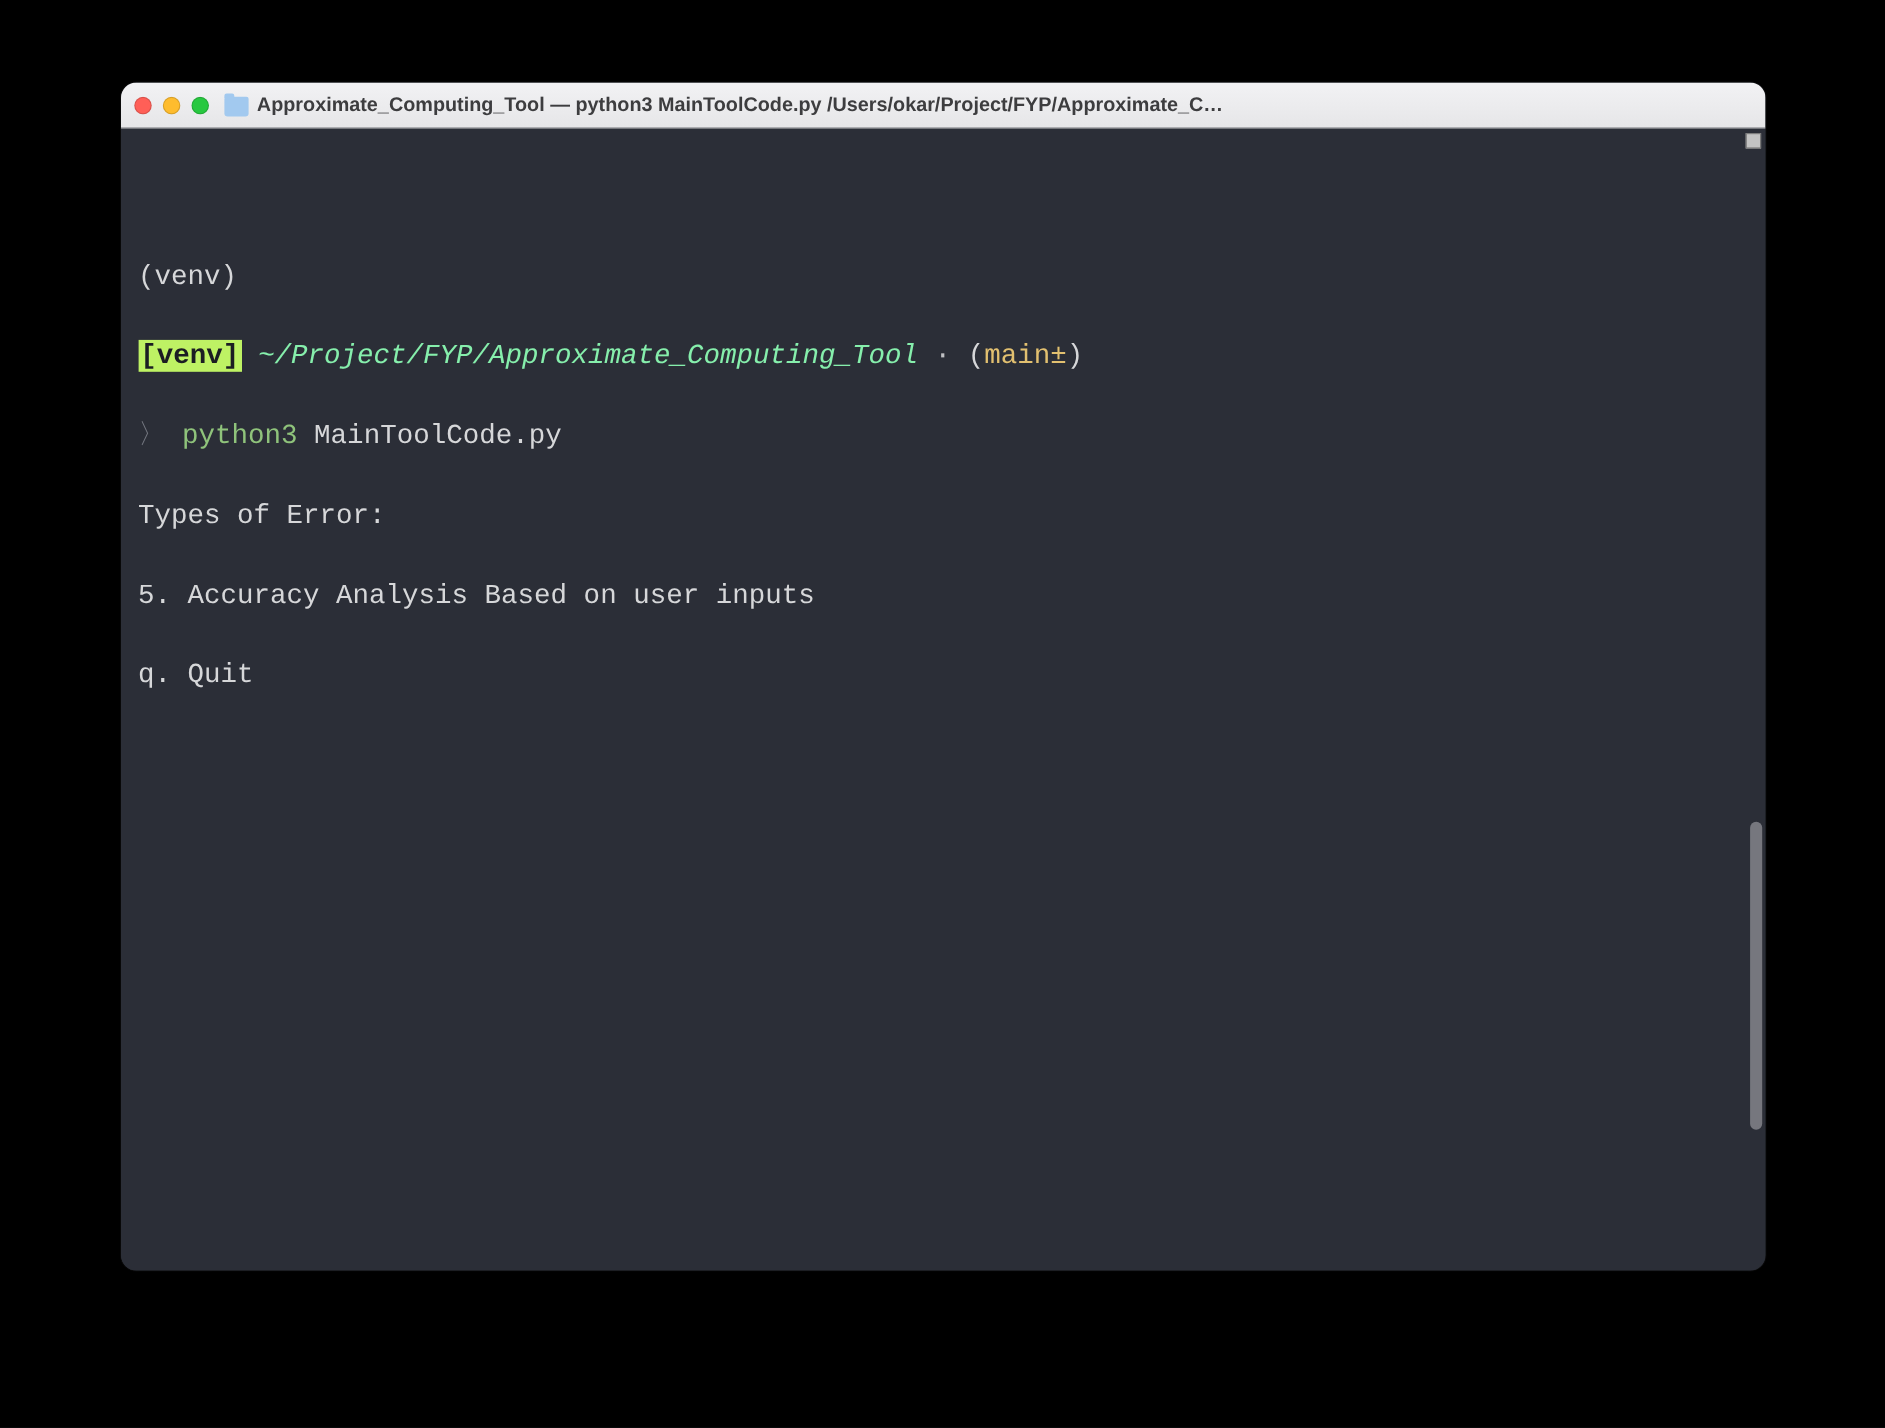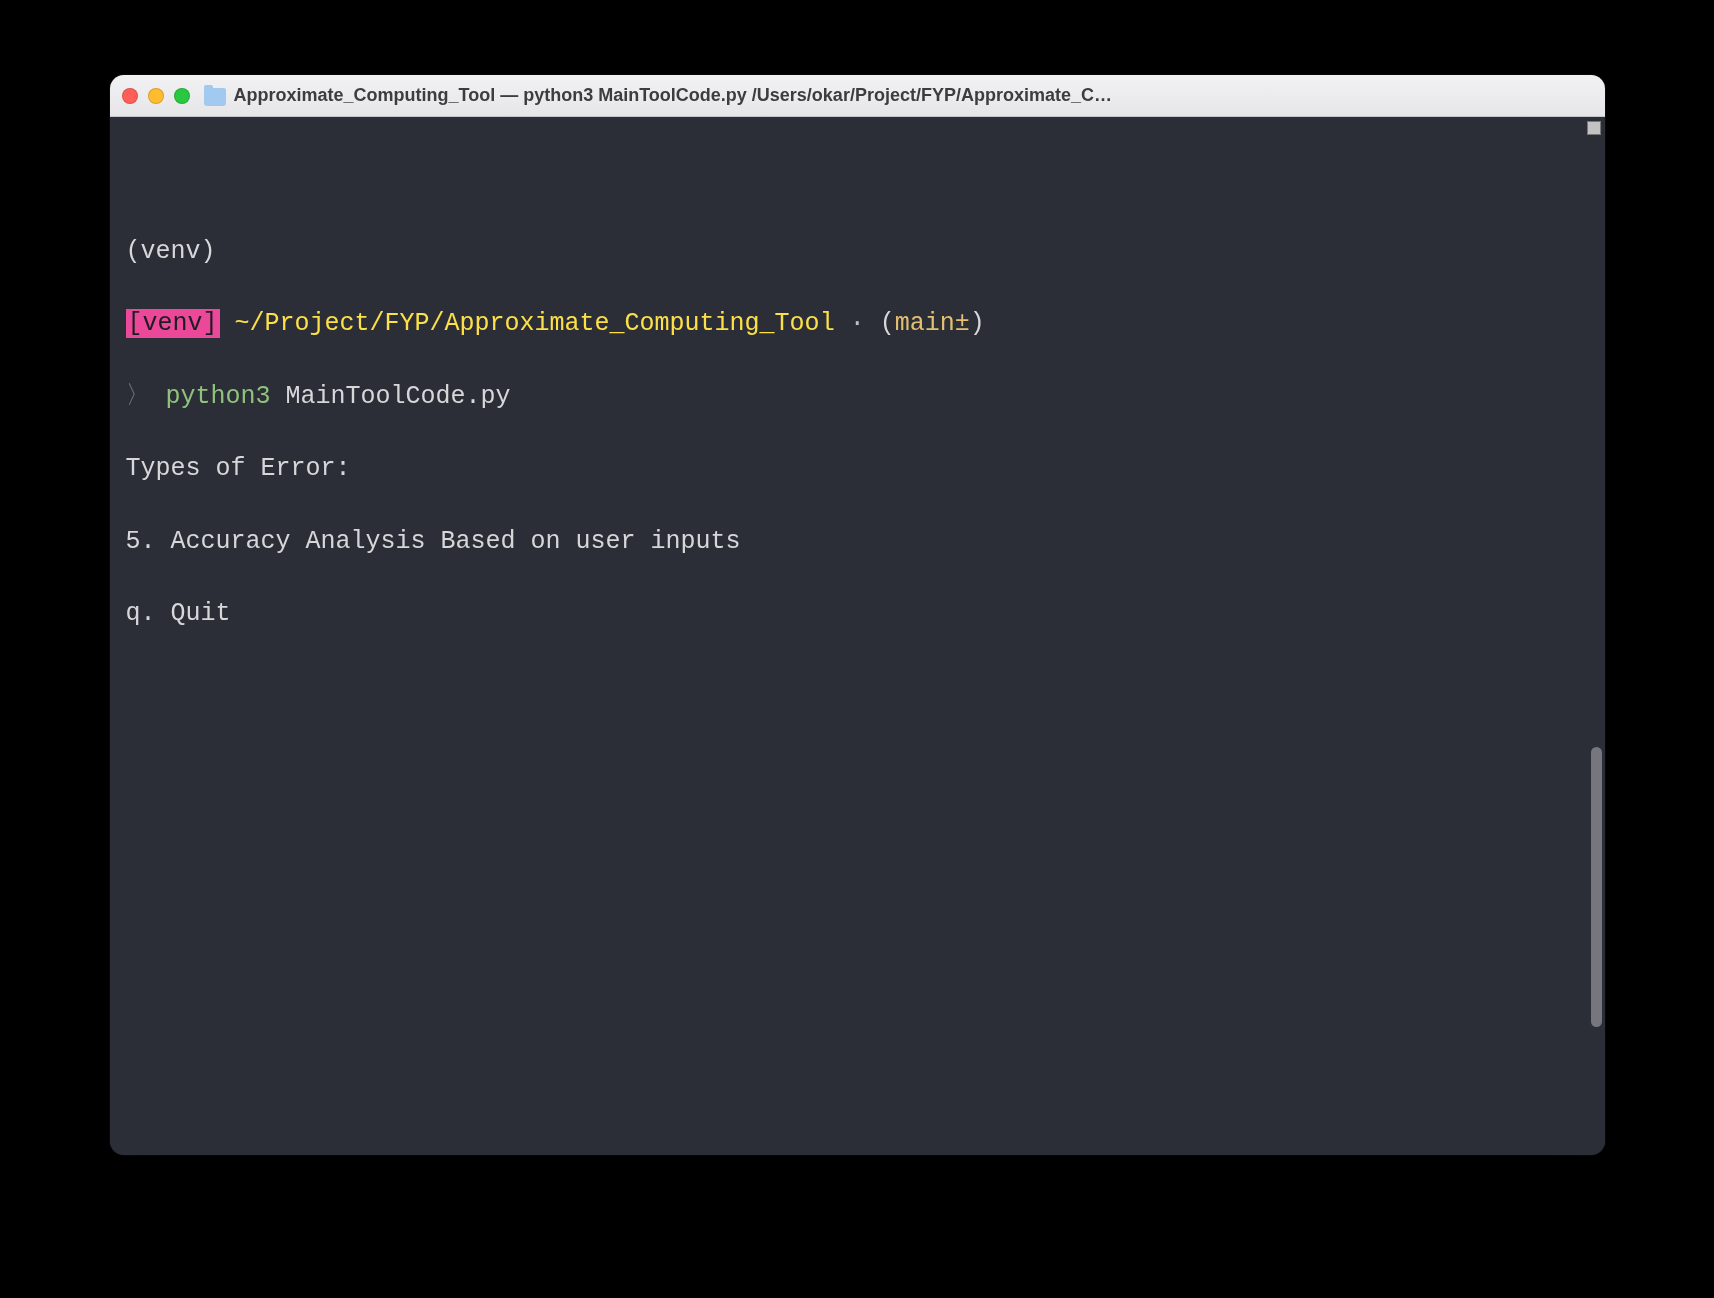"[venv]" .venv-tag { background: #ec4899 -> #bef264; font-weight: none -> bold }
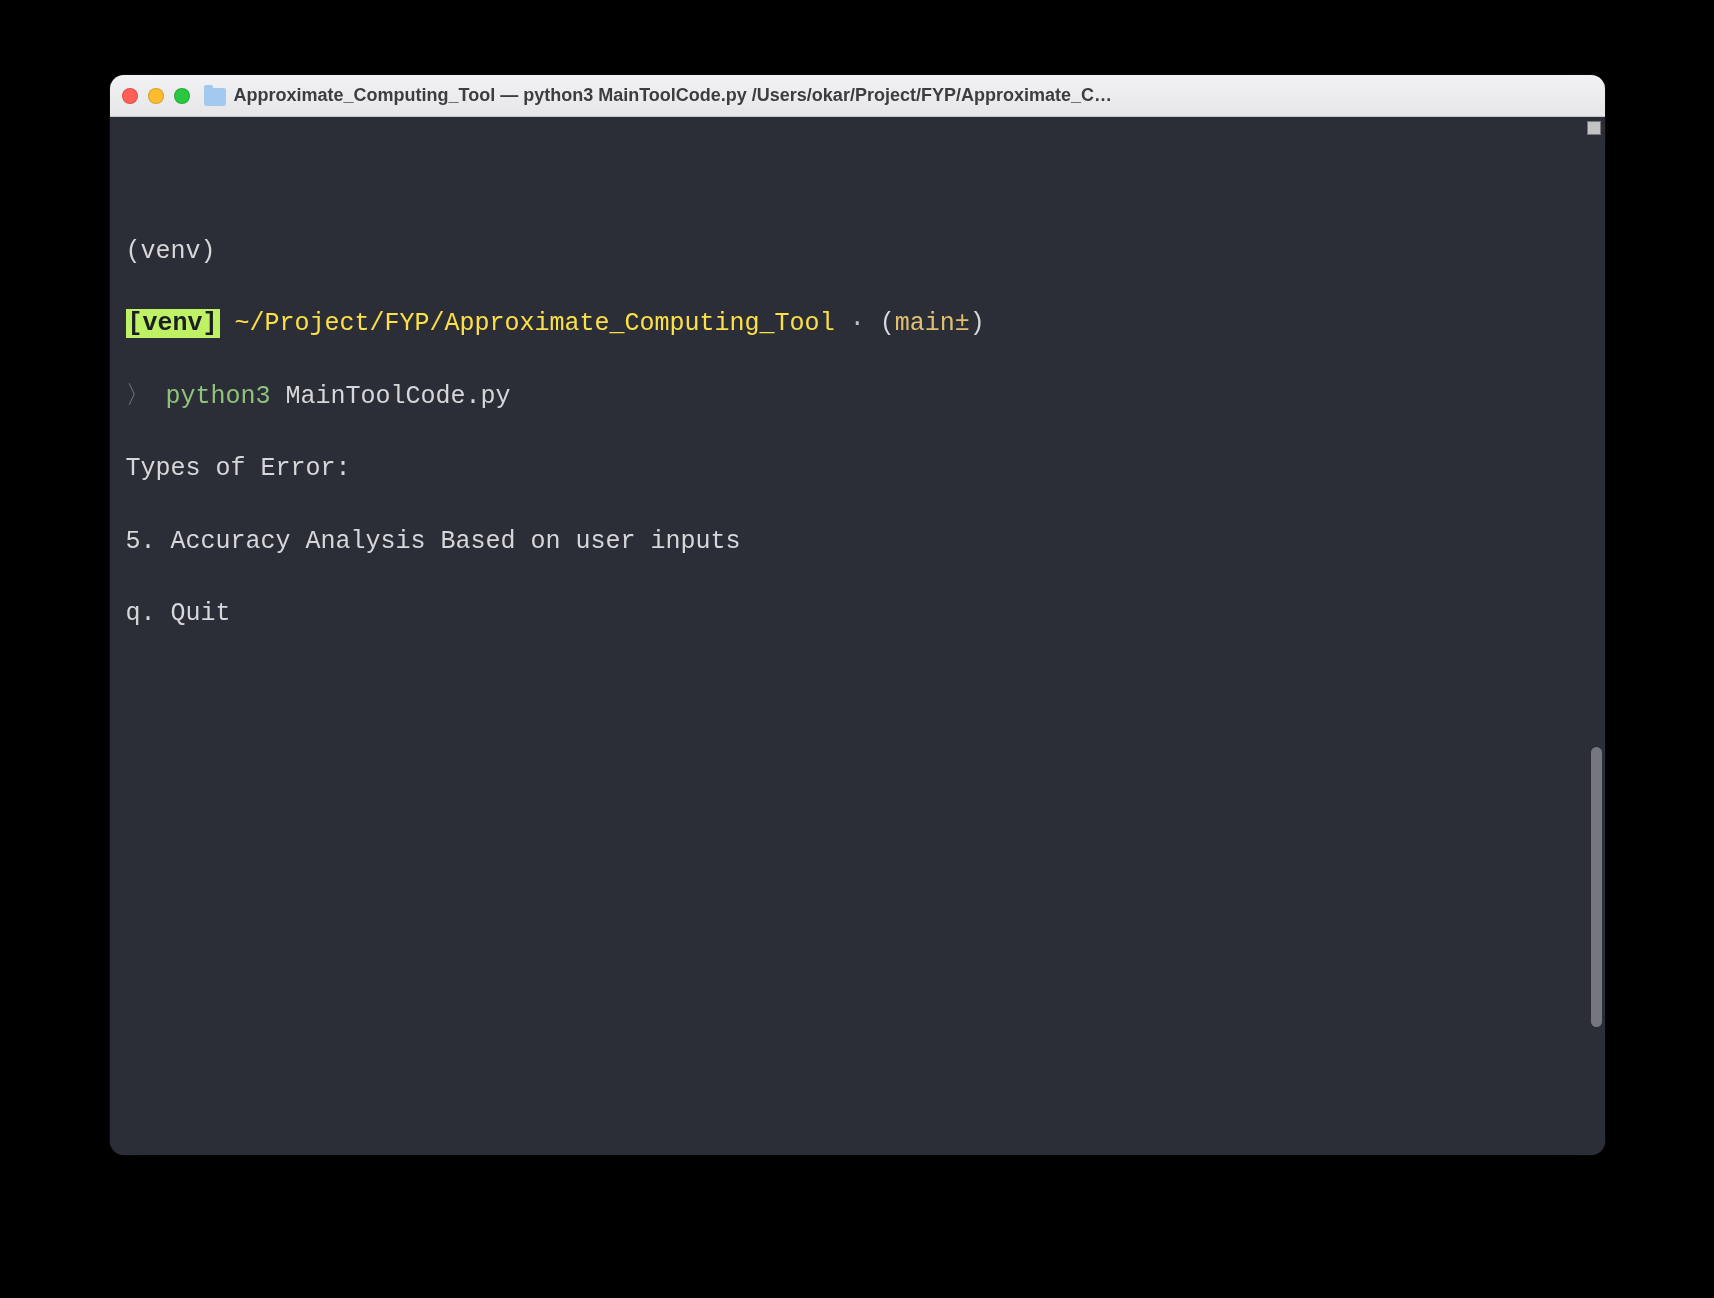"~/Project/FYP/Approximate_Computing_Tool" .path-text { color: #fde047 -> #86efac; font-style: none -> italic }
